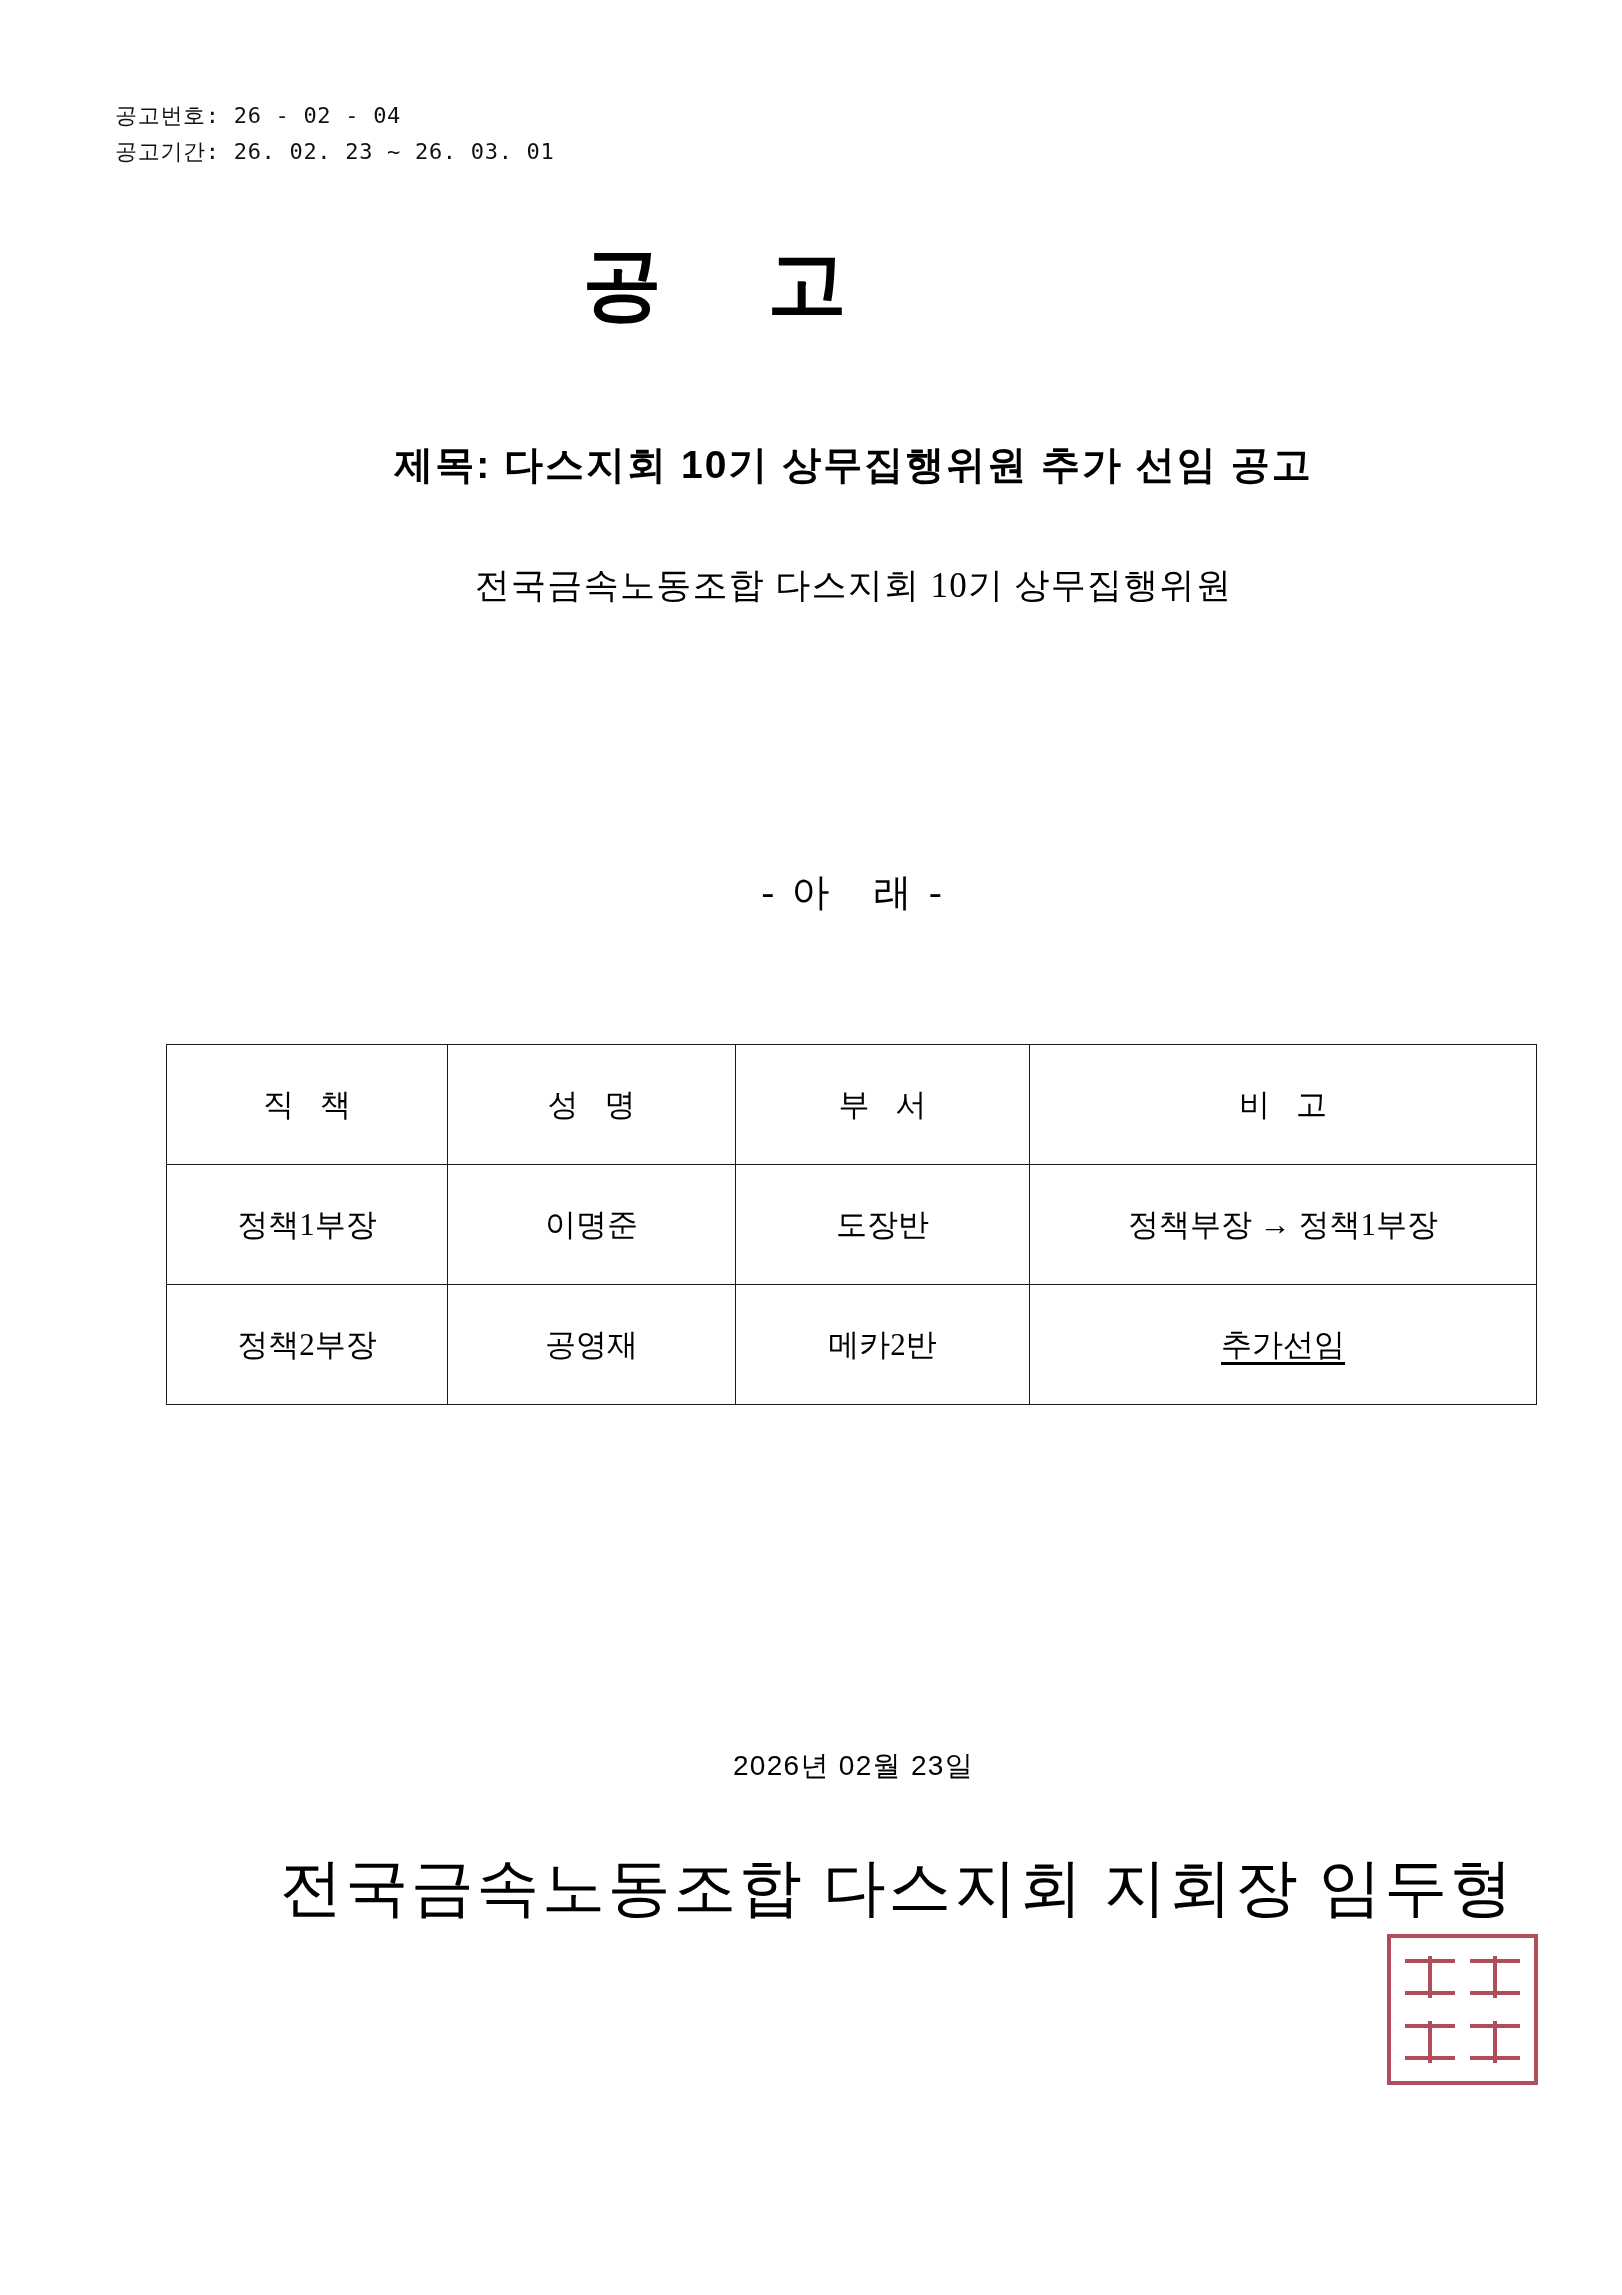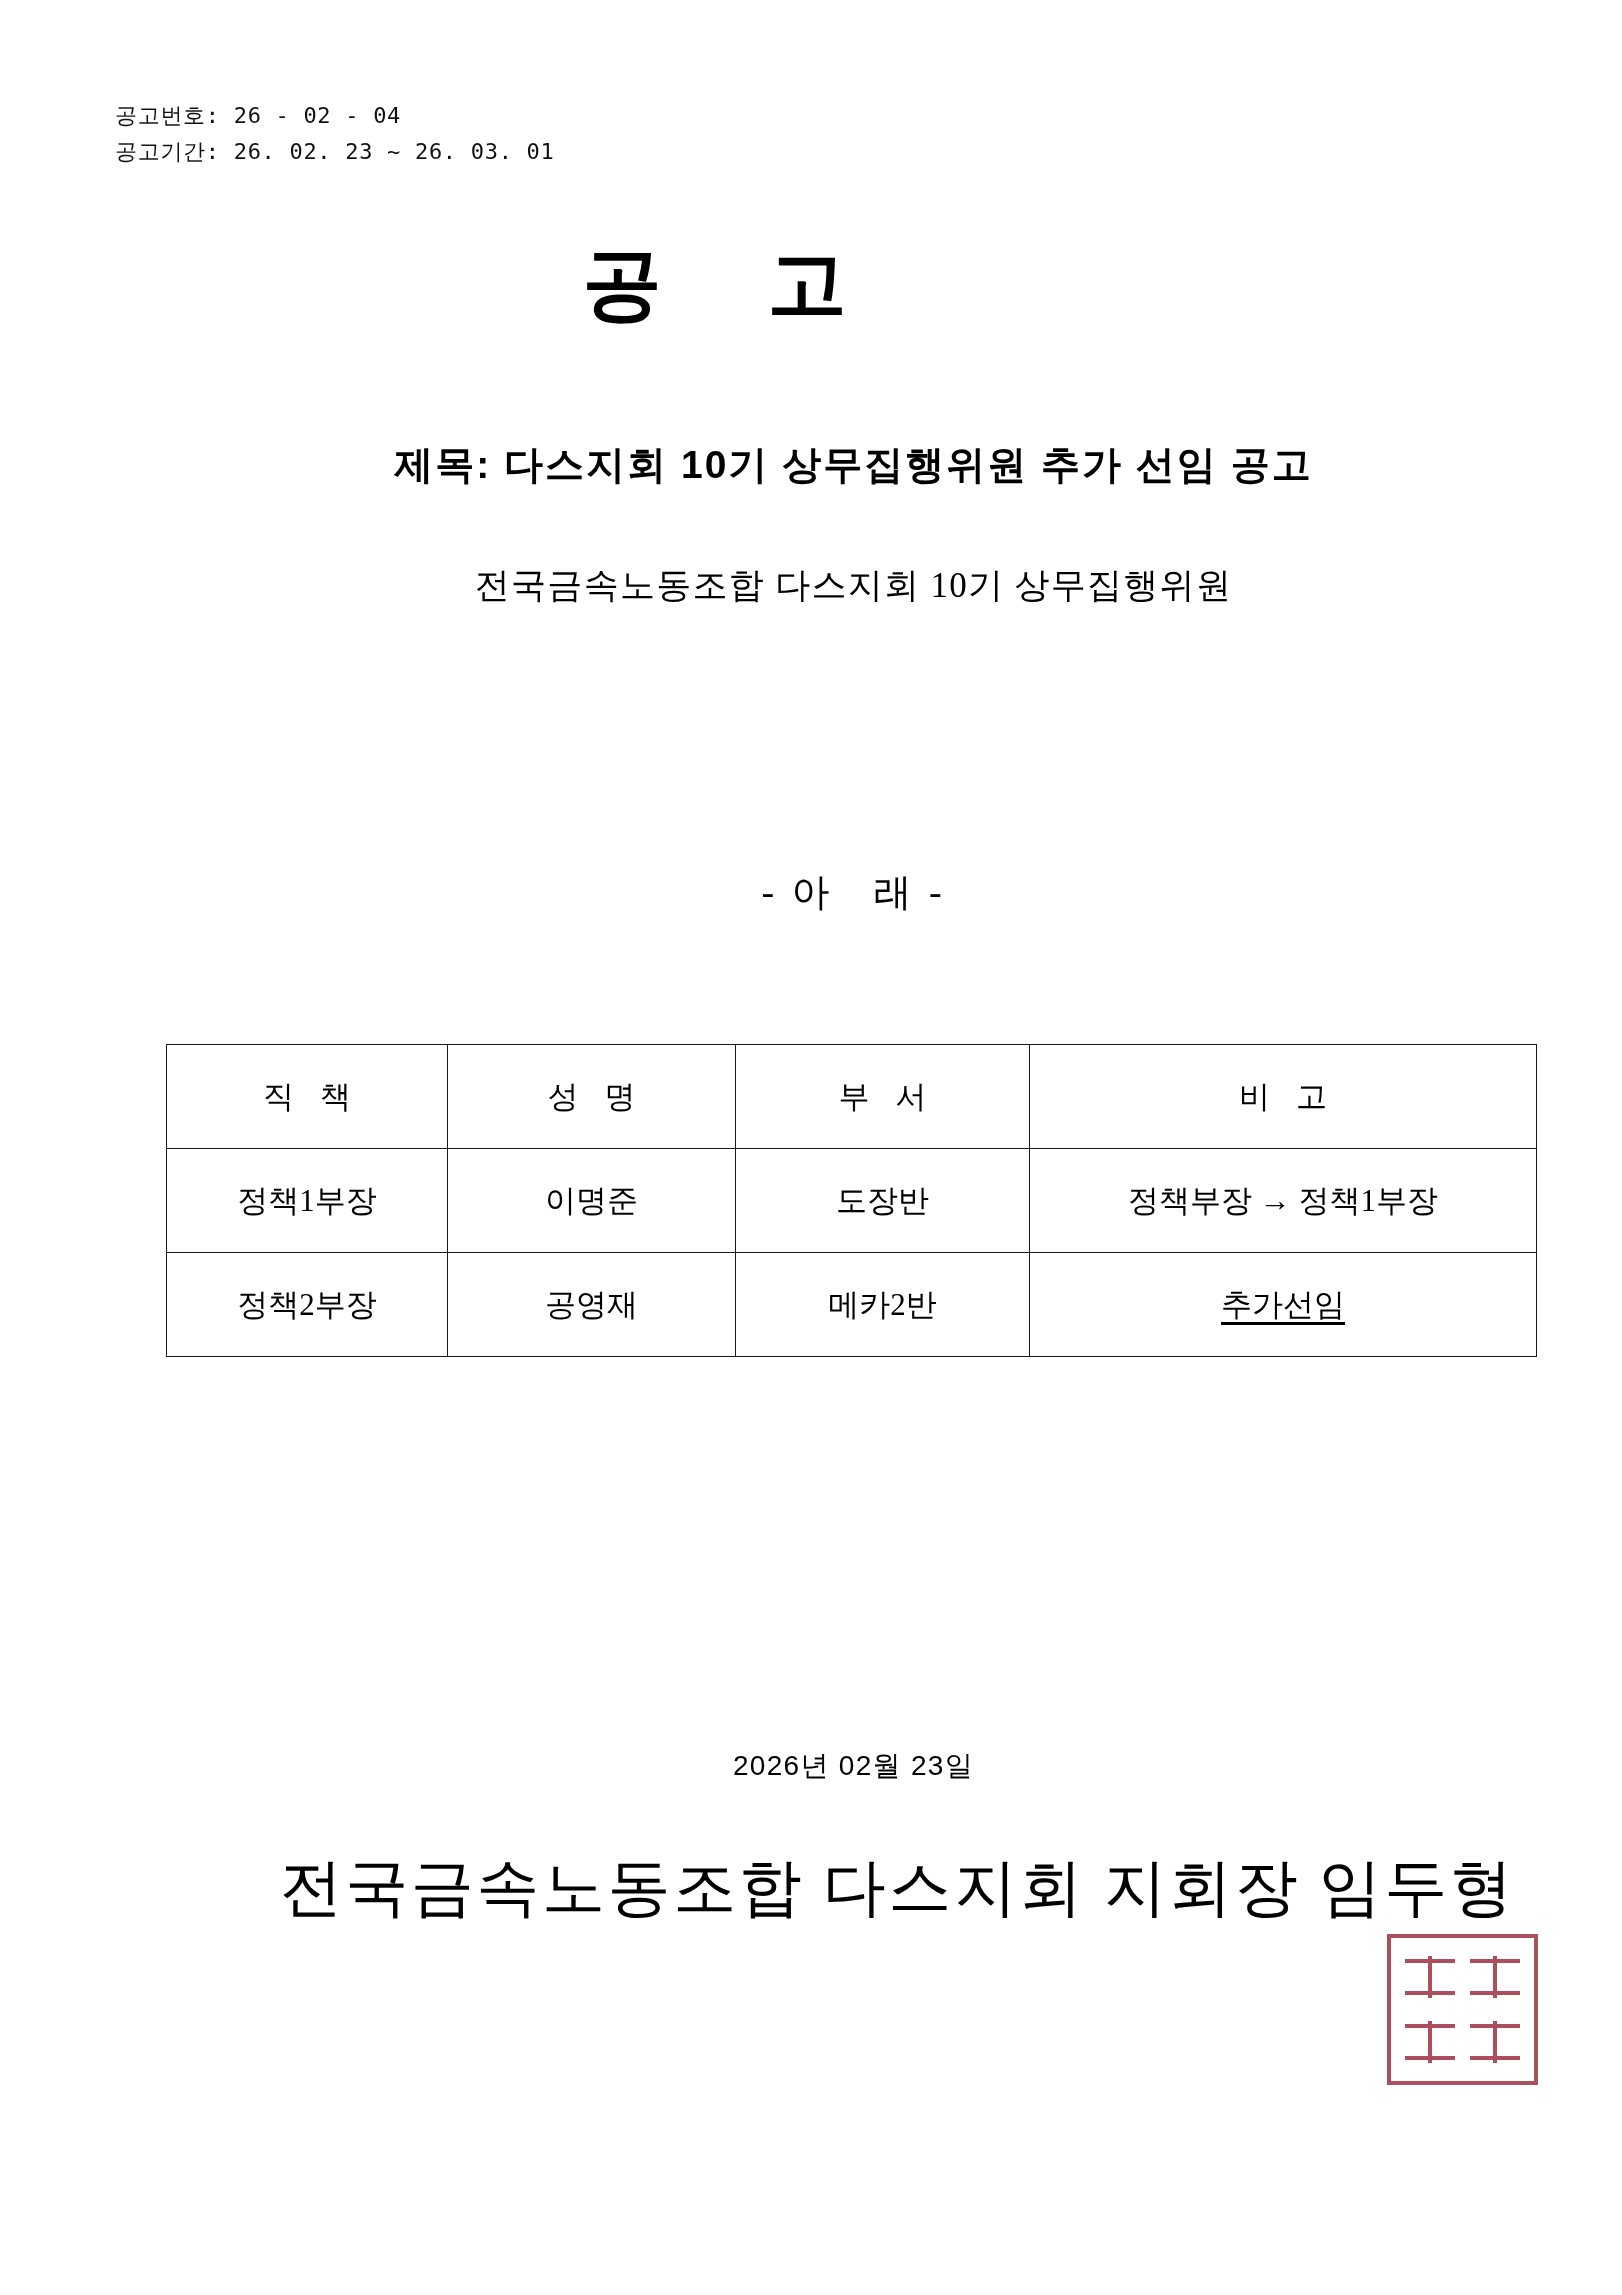"직 책" table.notice-table th, table.notice-table td { padding: 0 -> 8px }
